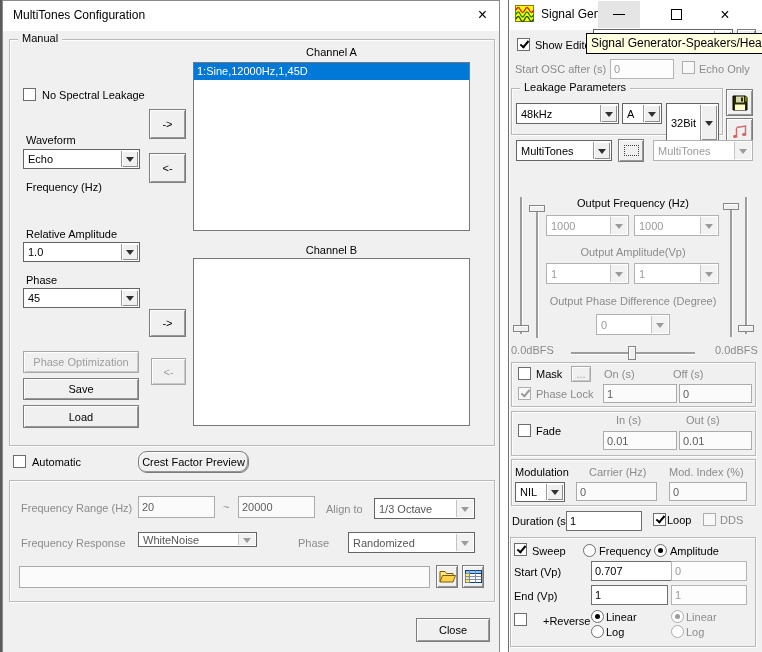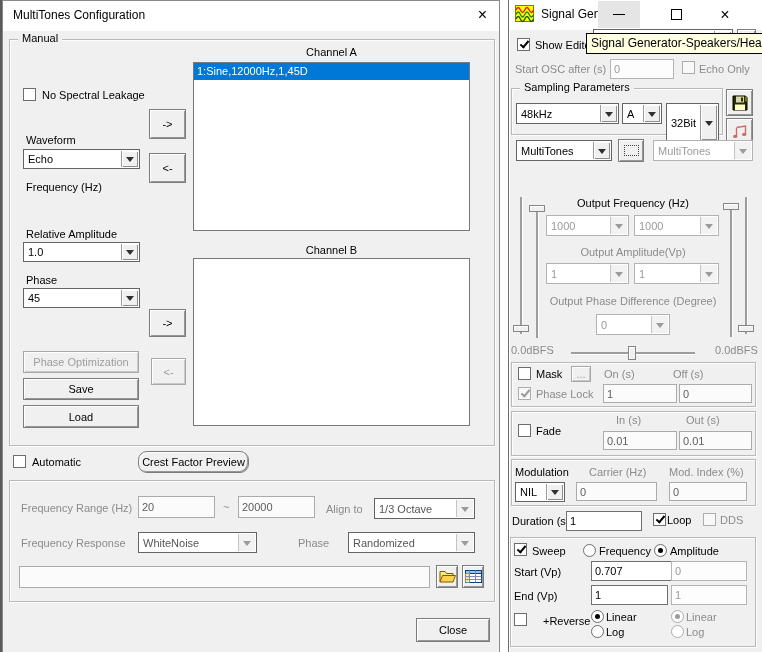"Sampling Parameters" span.lbl { text: Sampling -> Leakage }
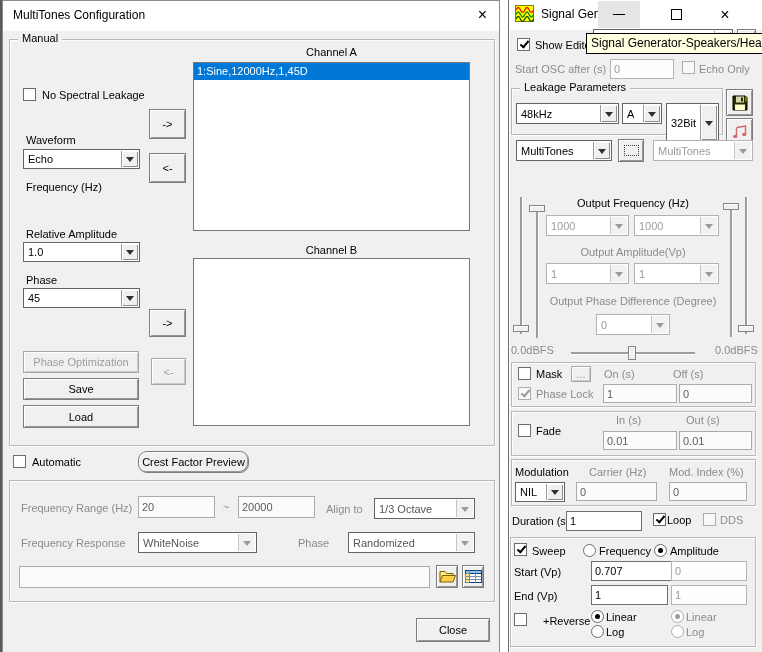"WhiteNoise" div.combo { height: 21px -> 15px }
